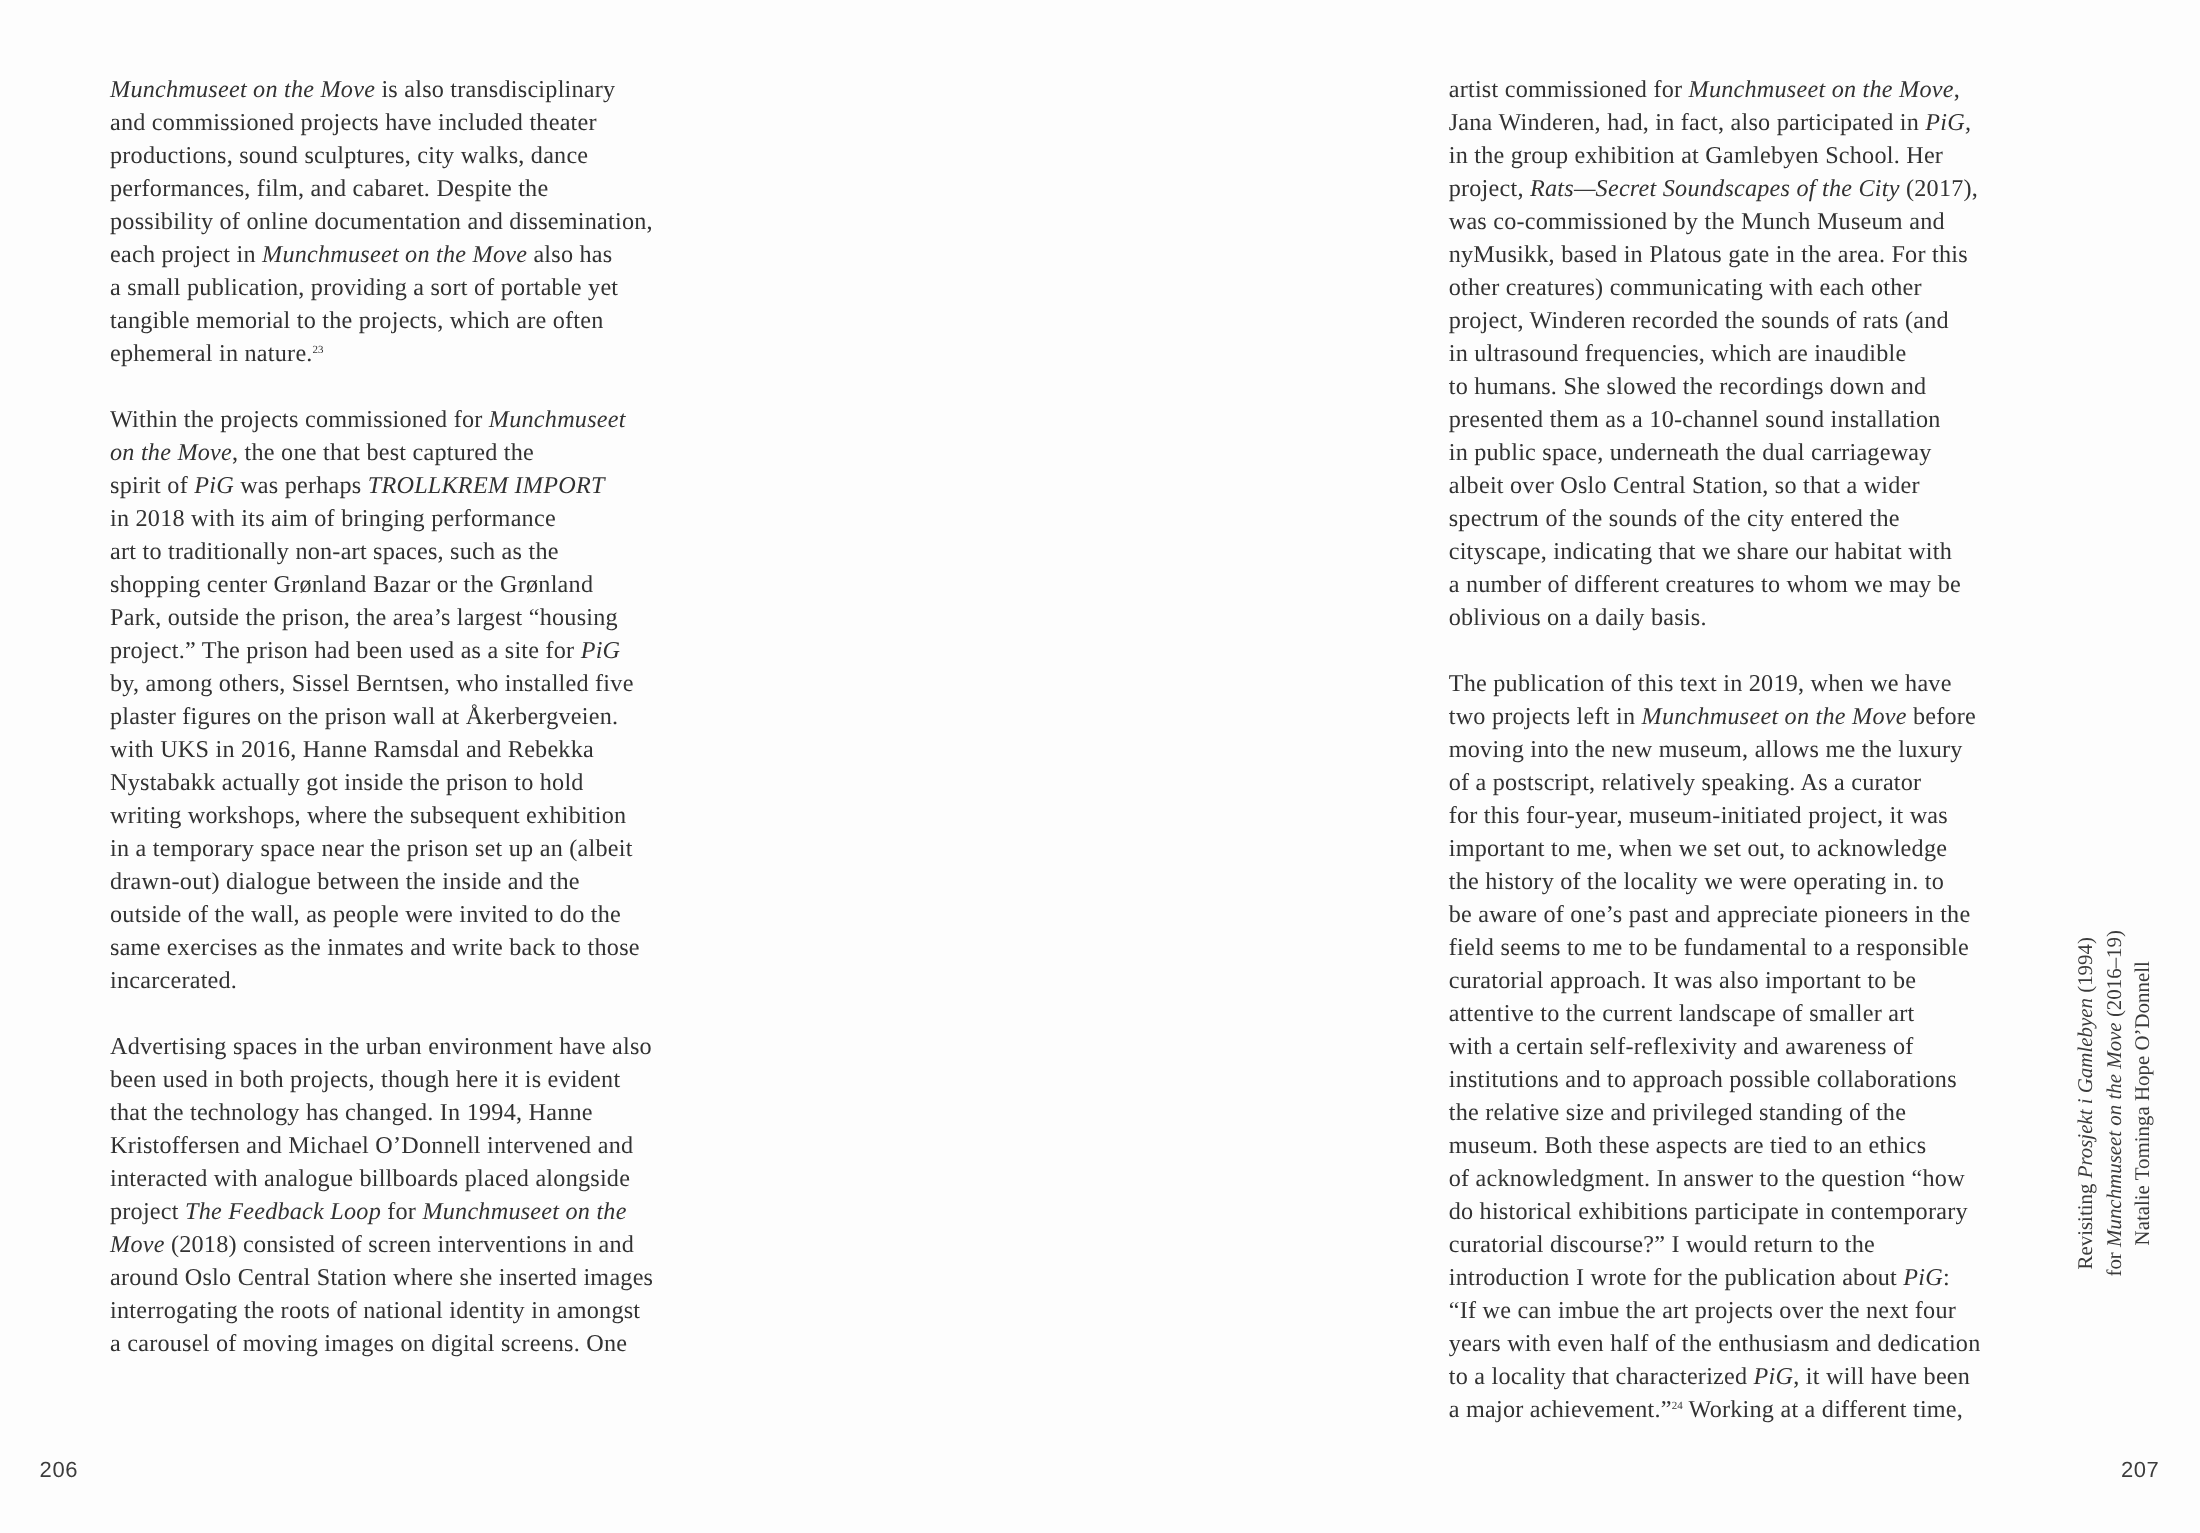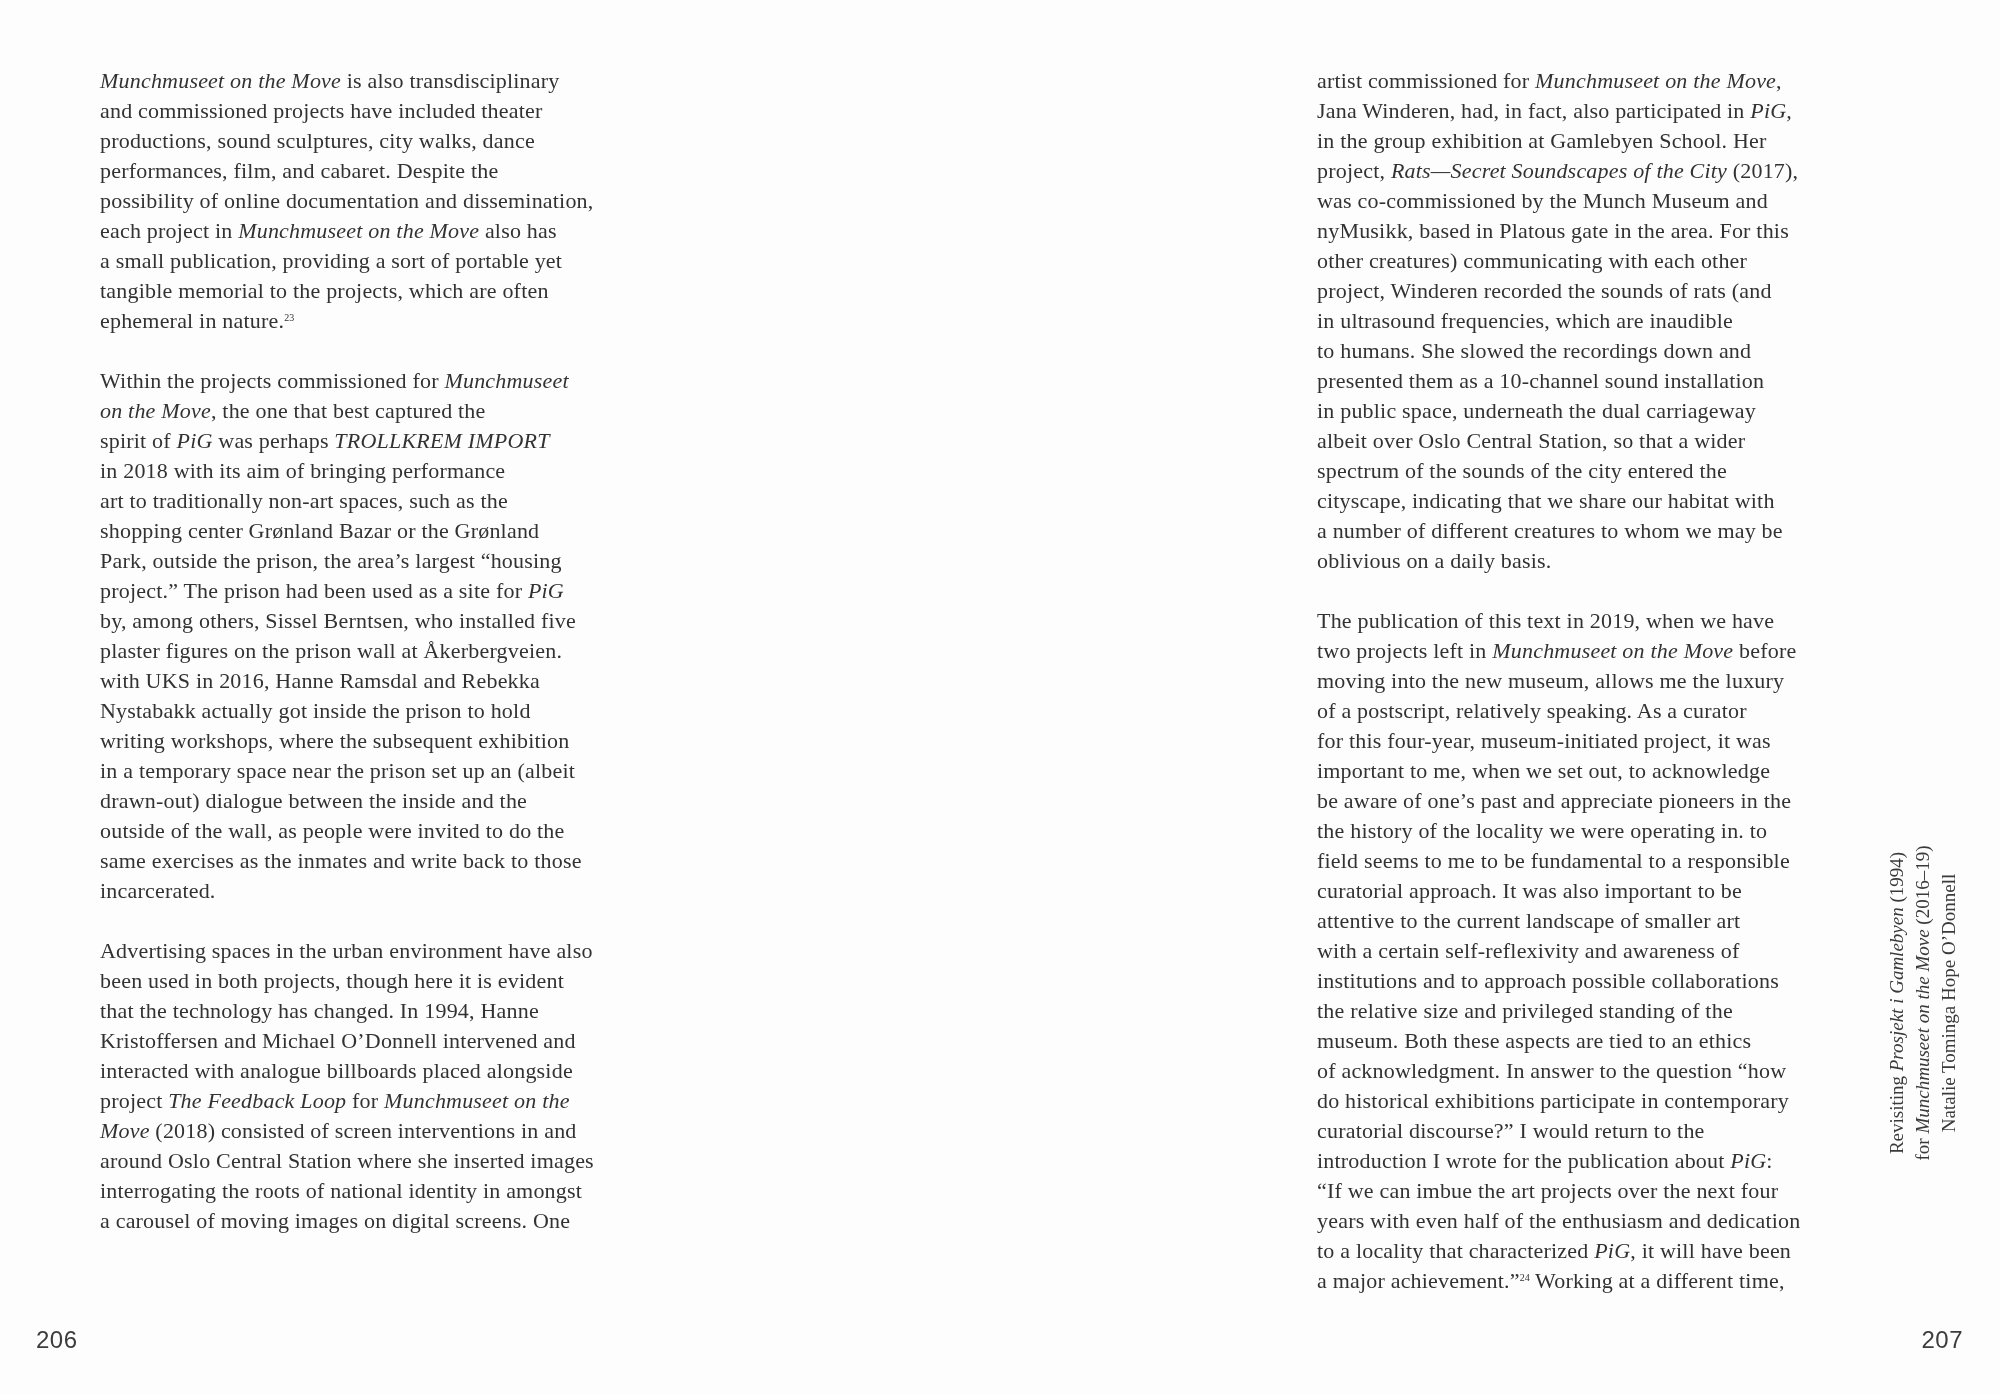"be aware of one’s past" div.tline { order: before "the history of the locality" -> after "the history of the locality" }
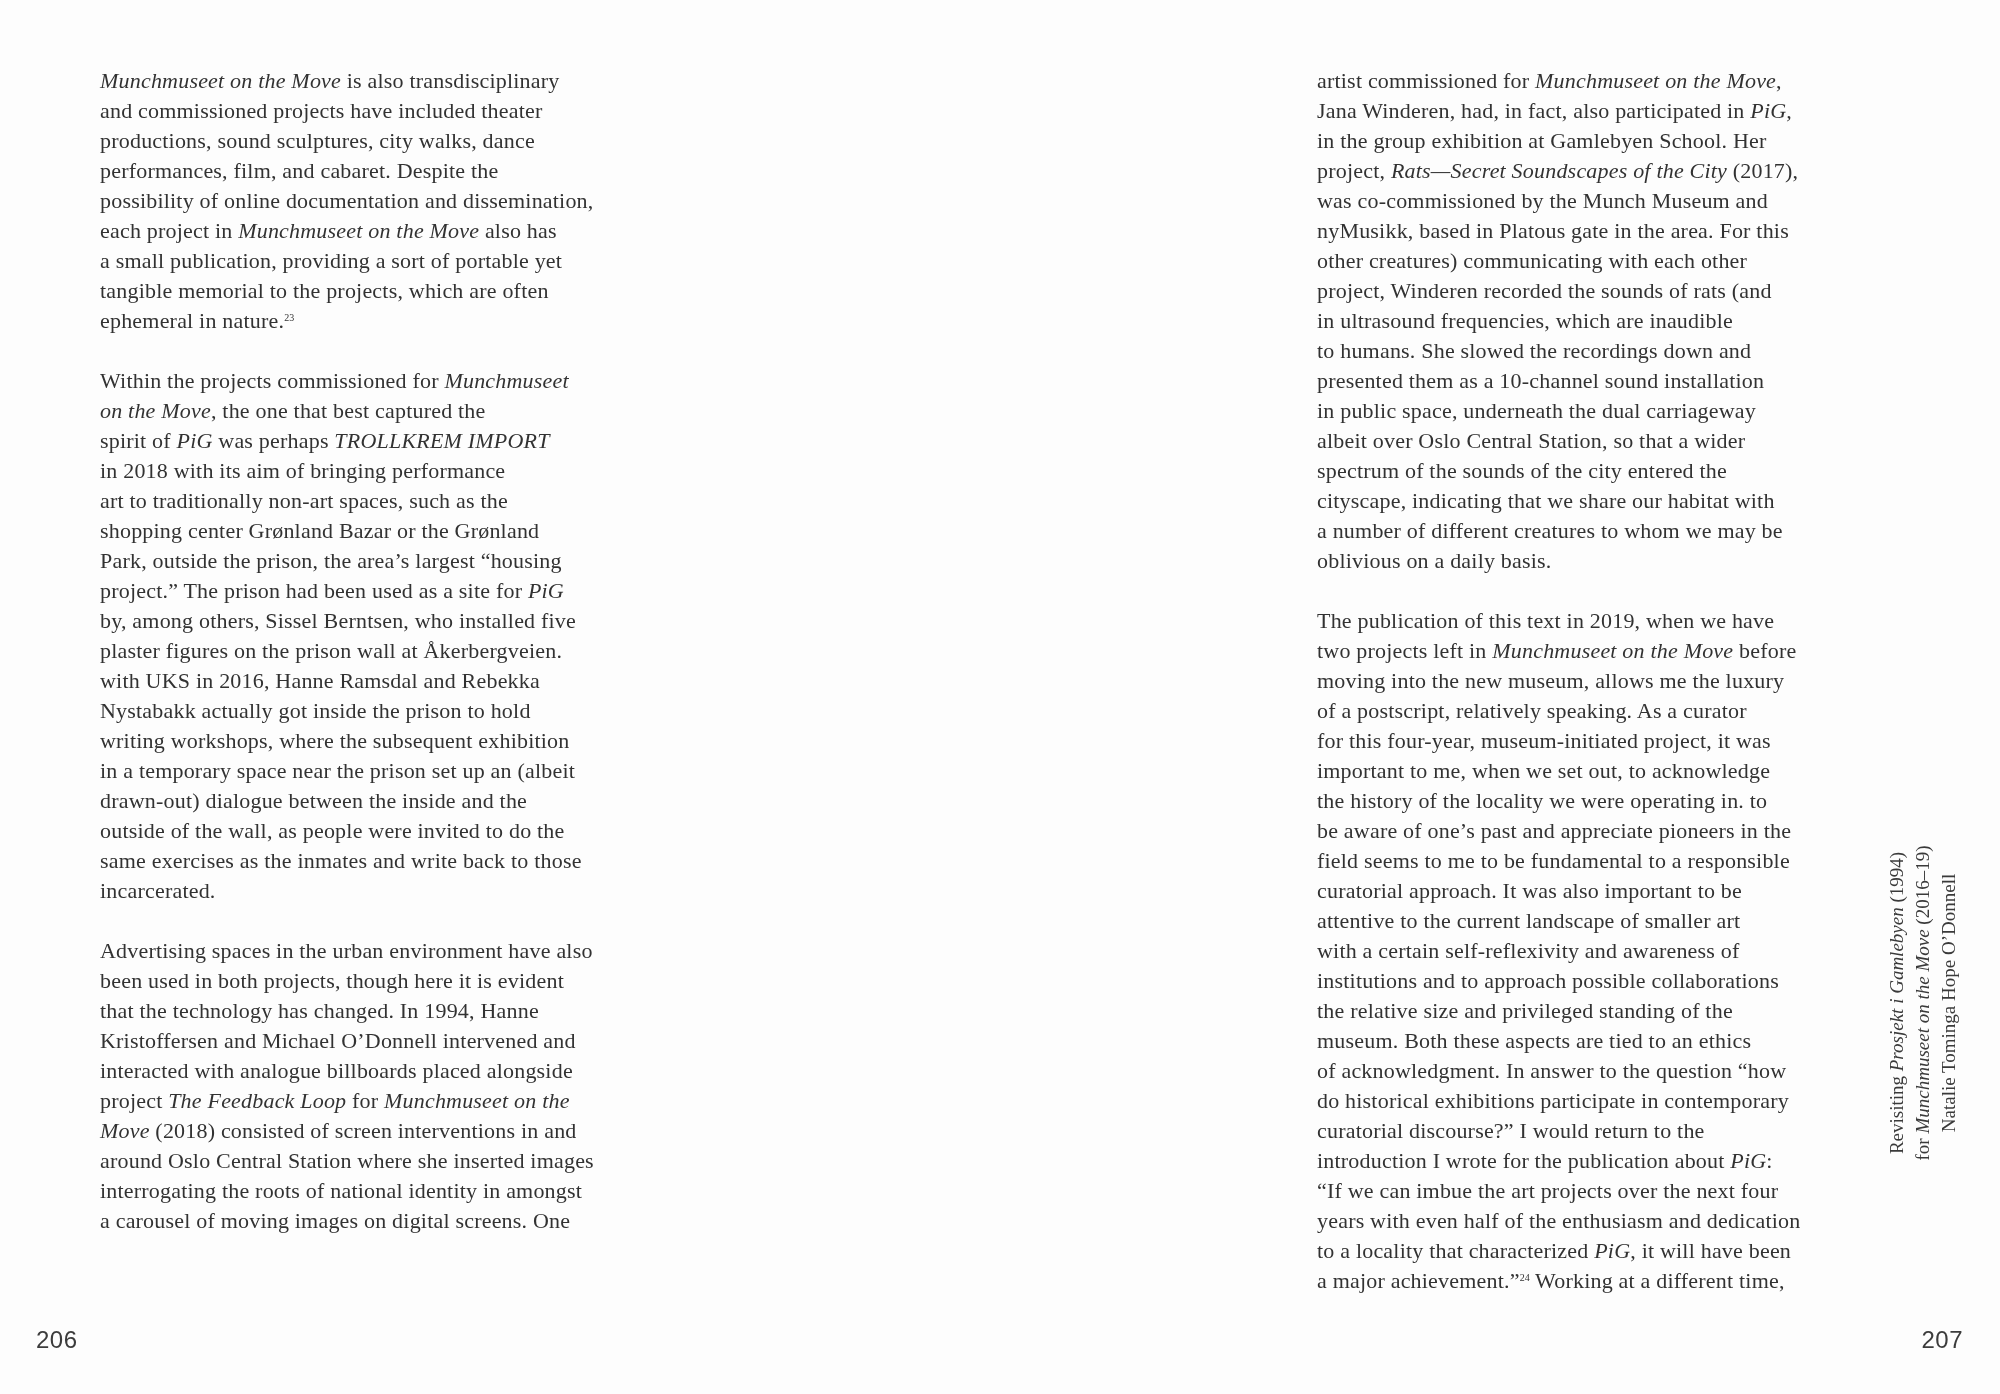"206" .pagenum { font-size: 24px -> 20px }
